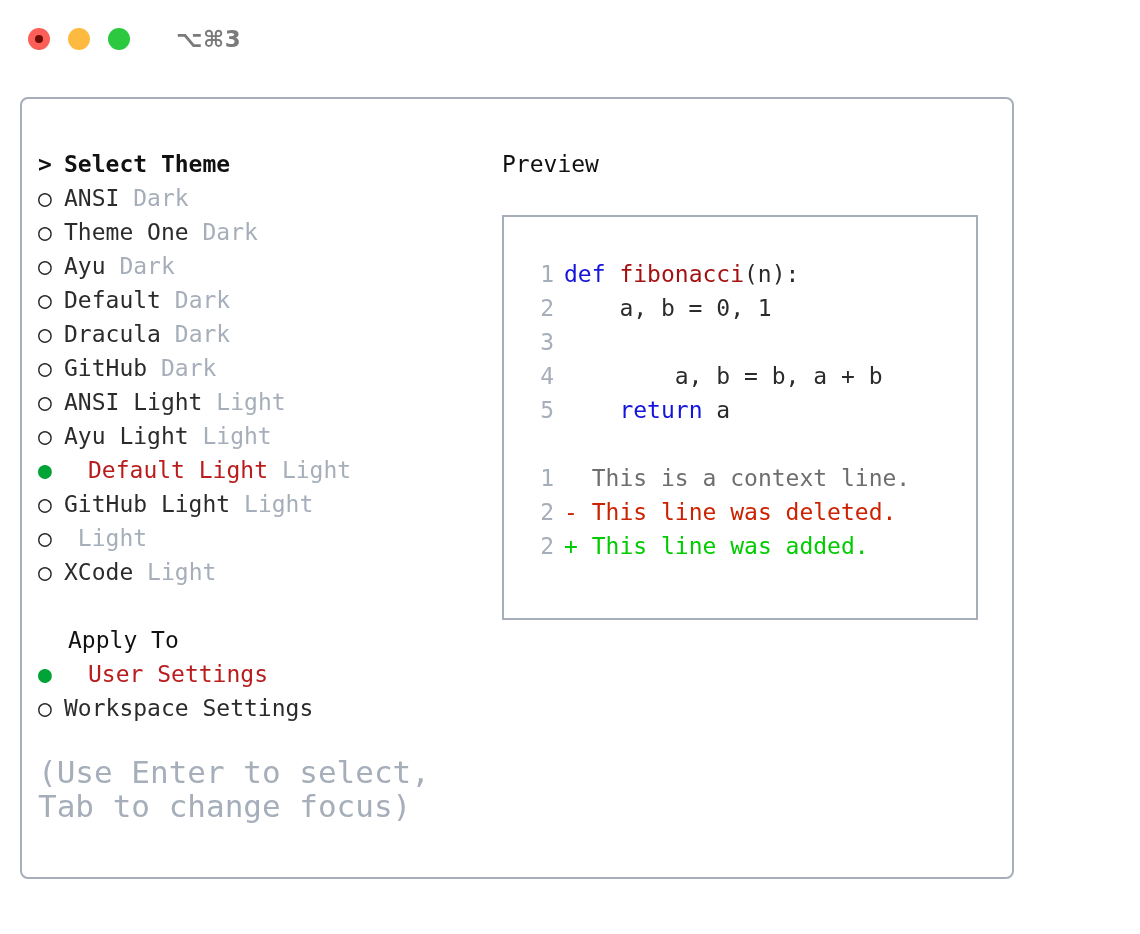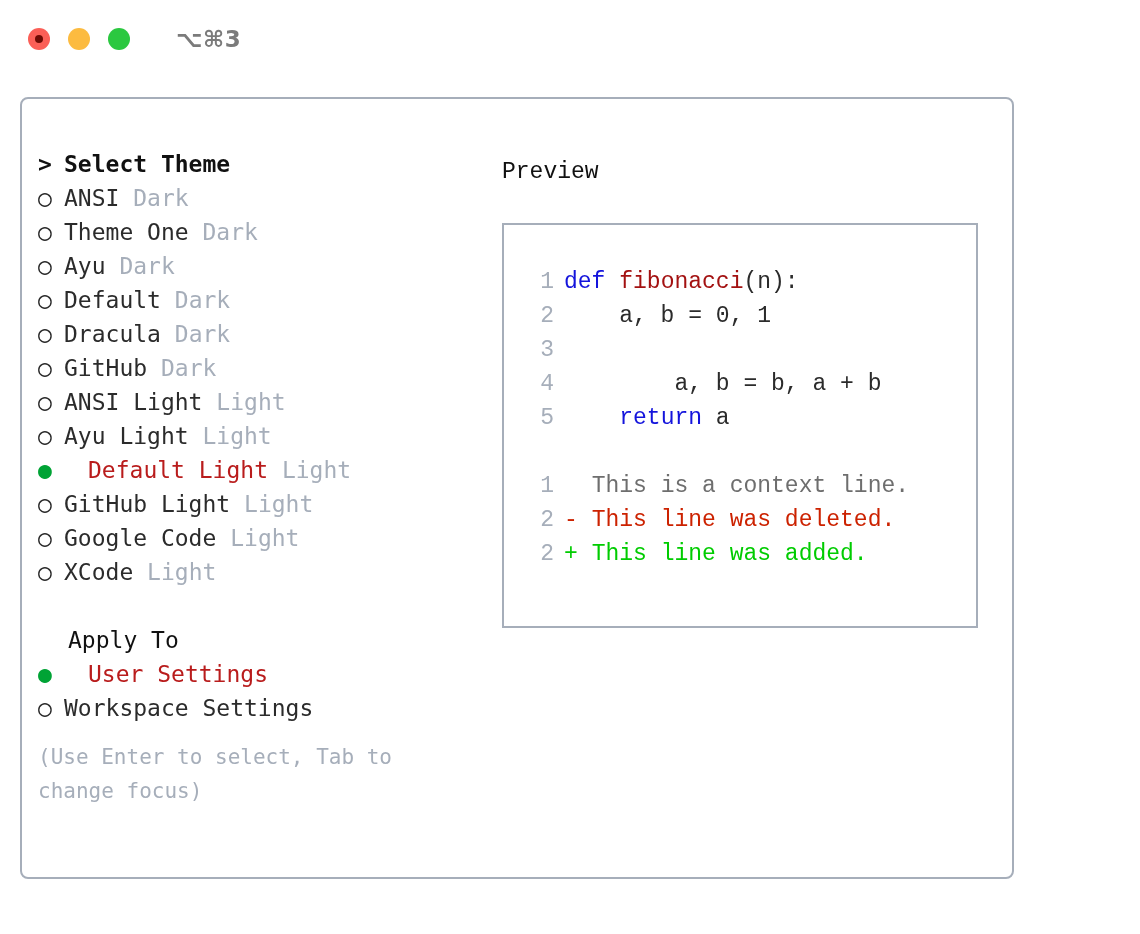"Preview" .right-col { font-family: Liberation Mono, monospace -> none; top: 56px -> 48px }
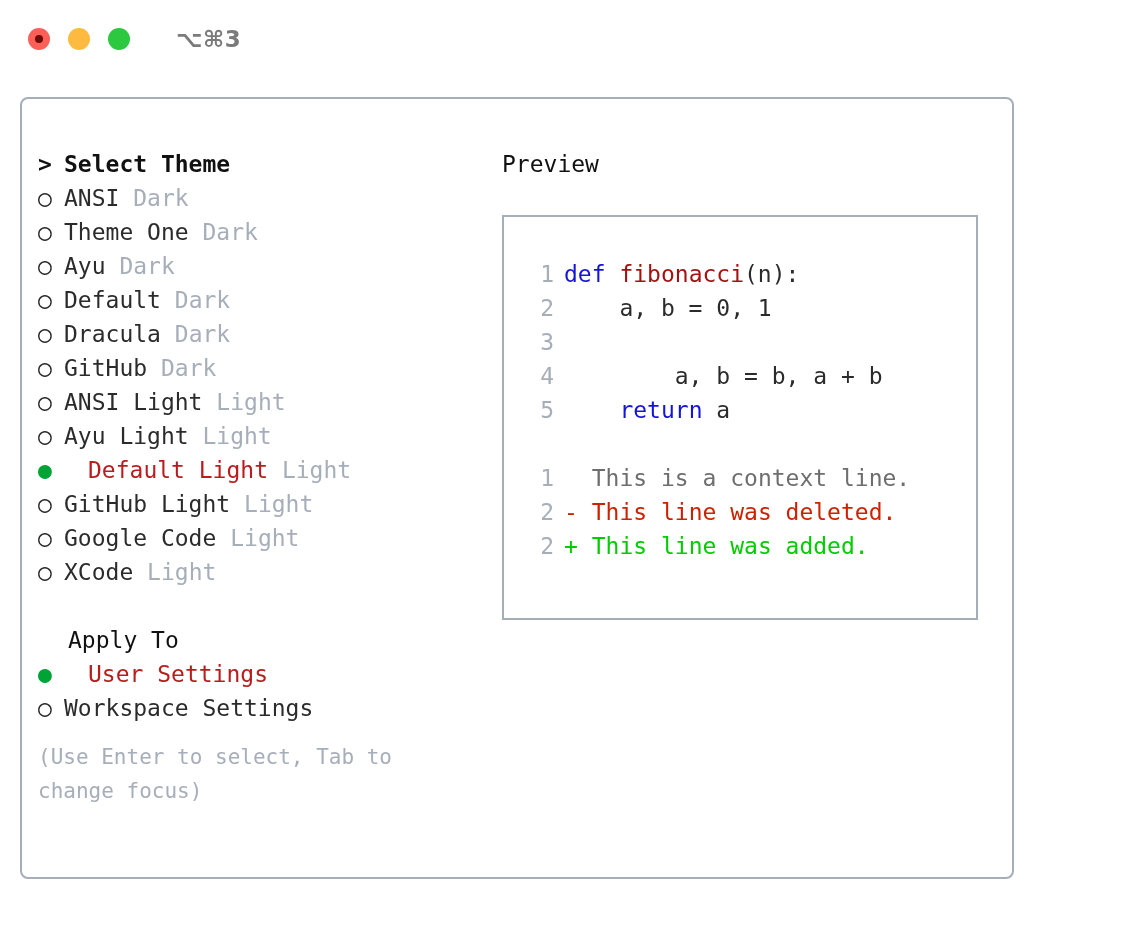"Google Code" span.row-label { html: <span>Google Code</span> -> none }
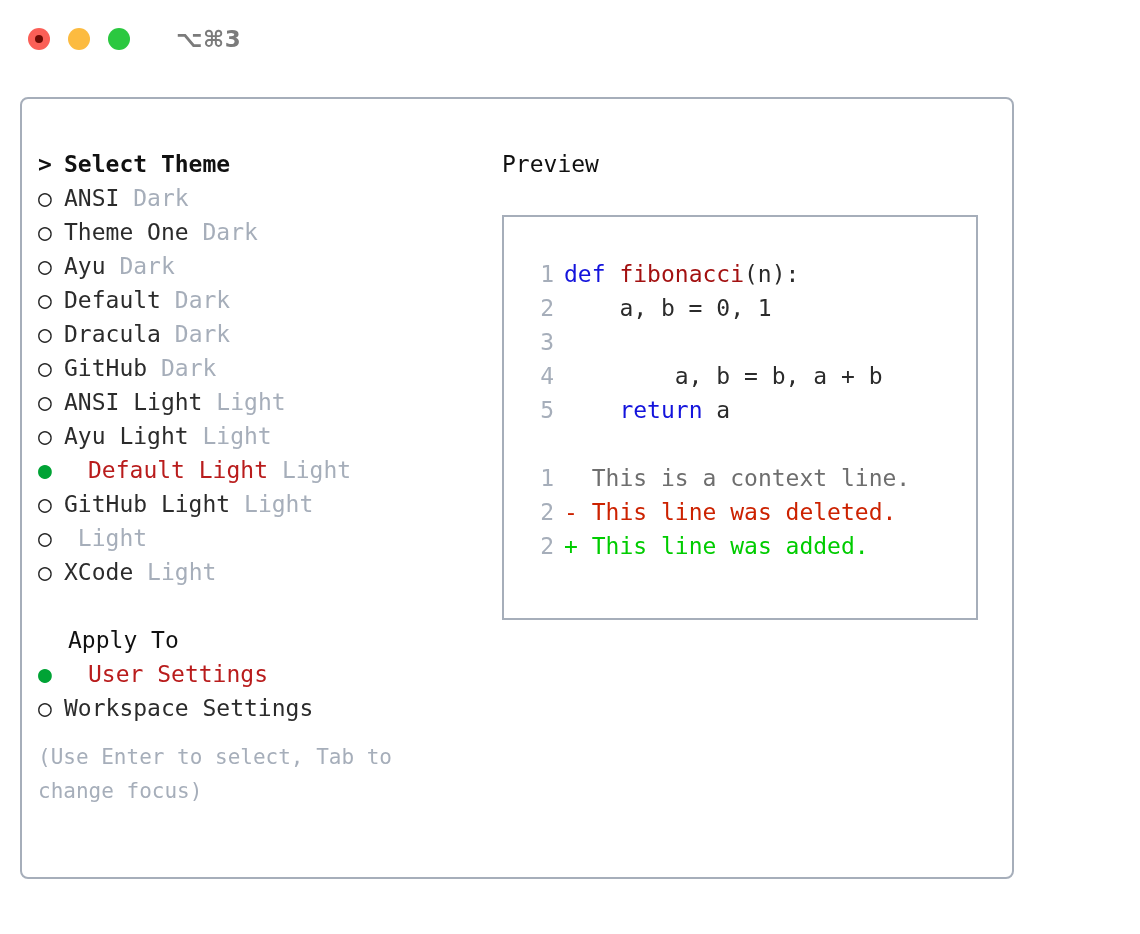"(Use Enter to select, Tab" .hint { font-size: 21px -> 31px; margin-top: 15px -> 30px }
